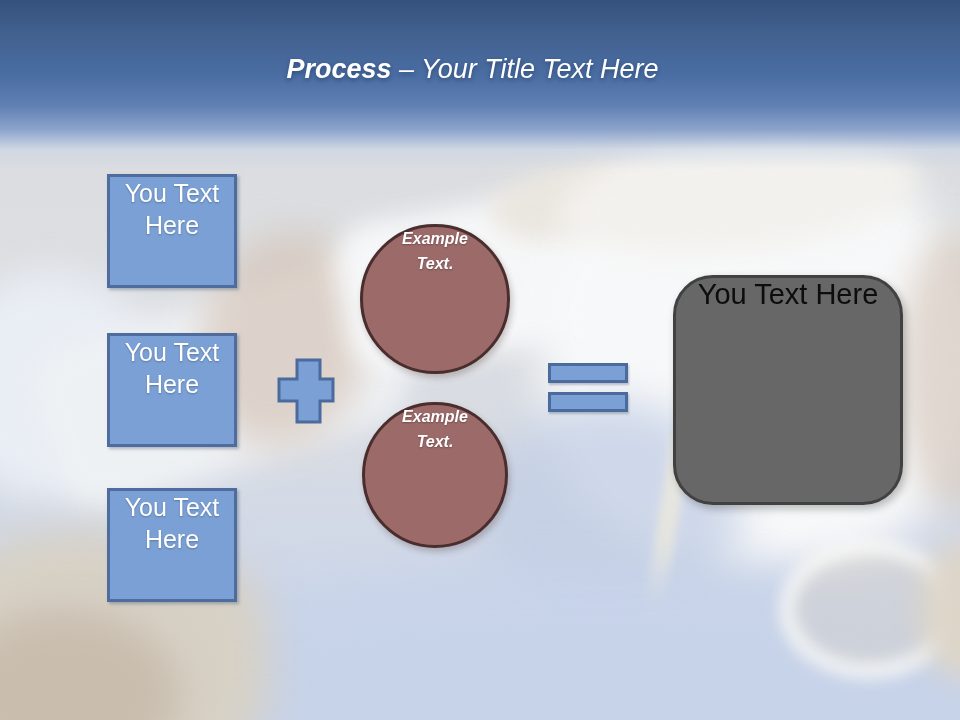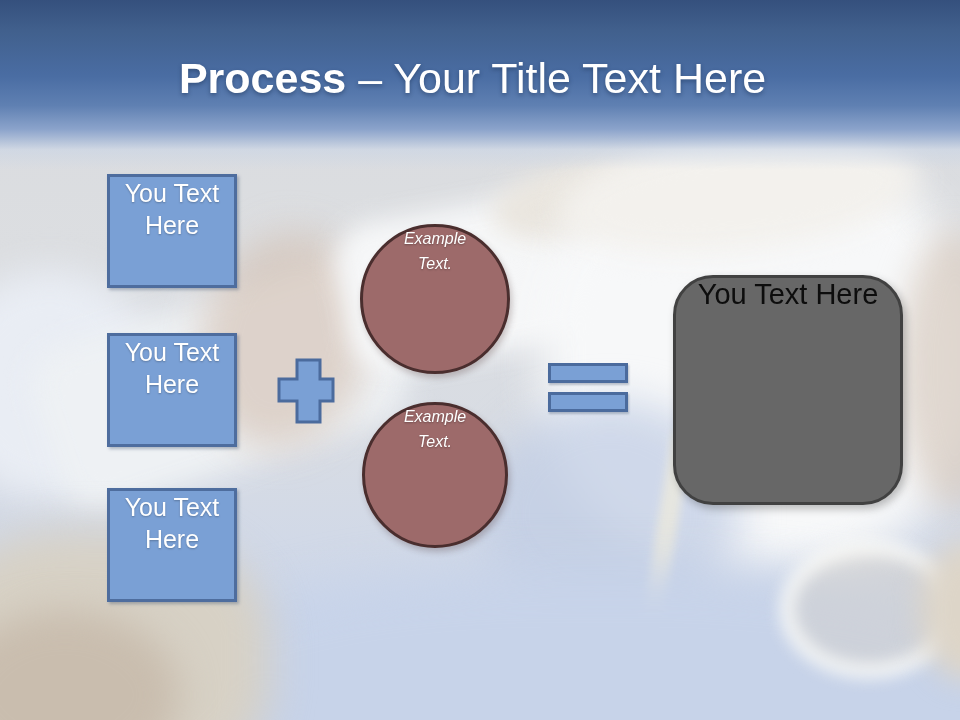"Process – Your Title Text" .title { font-size: 43px -> 27px; font-style: none -> italic }
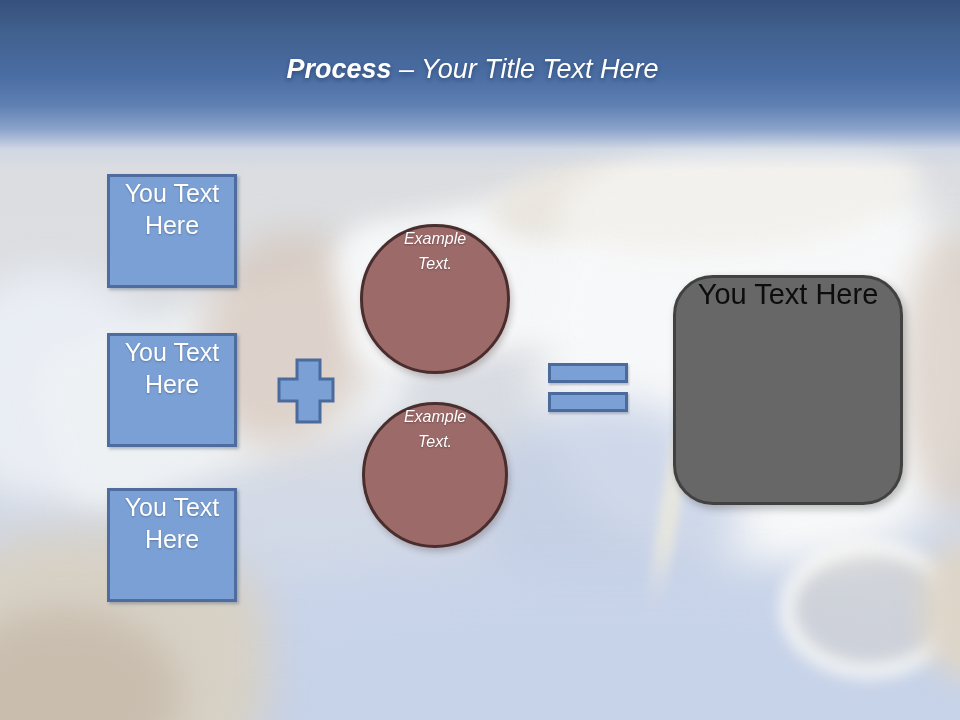"Example Text." .circle { font-weight: normal -> bold }
